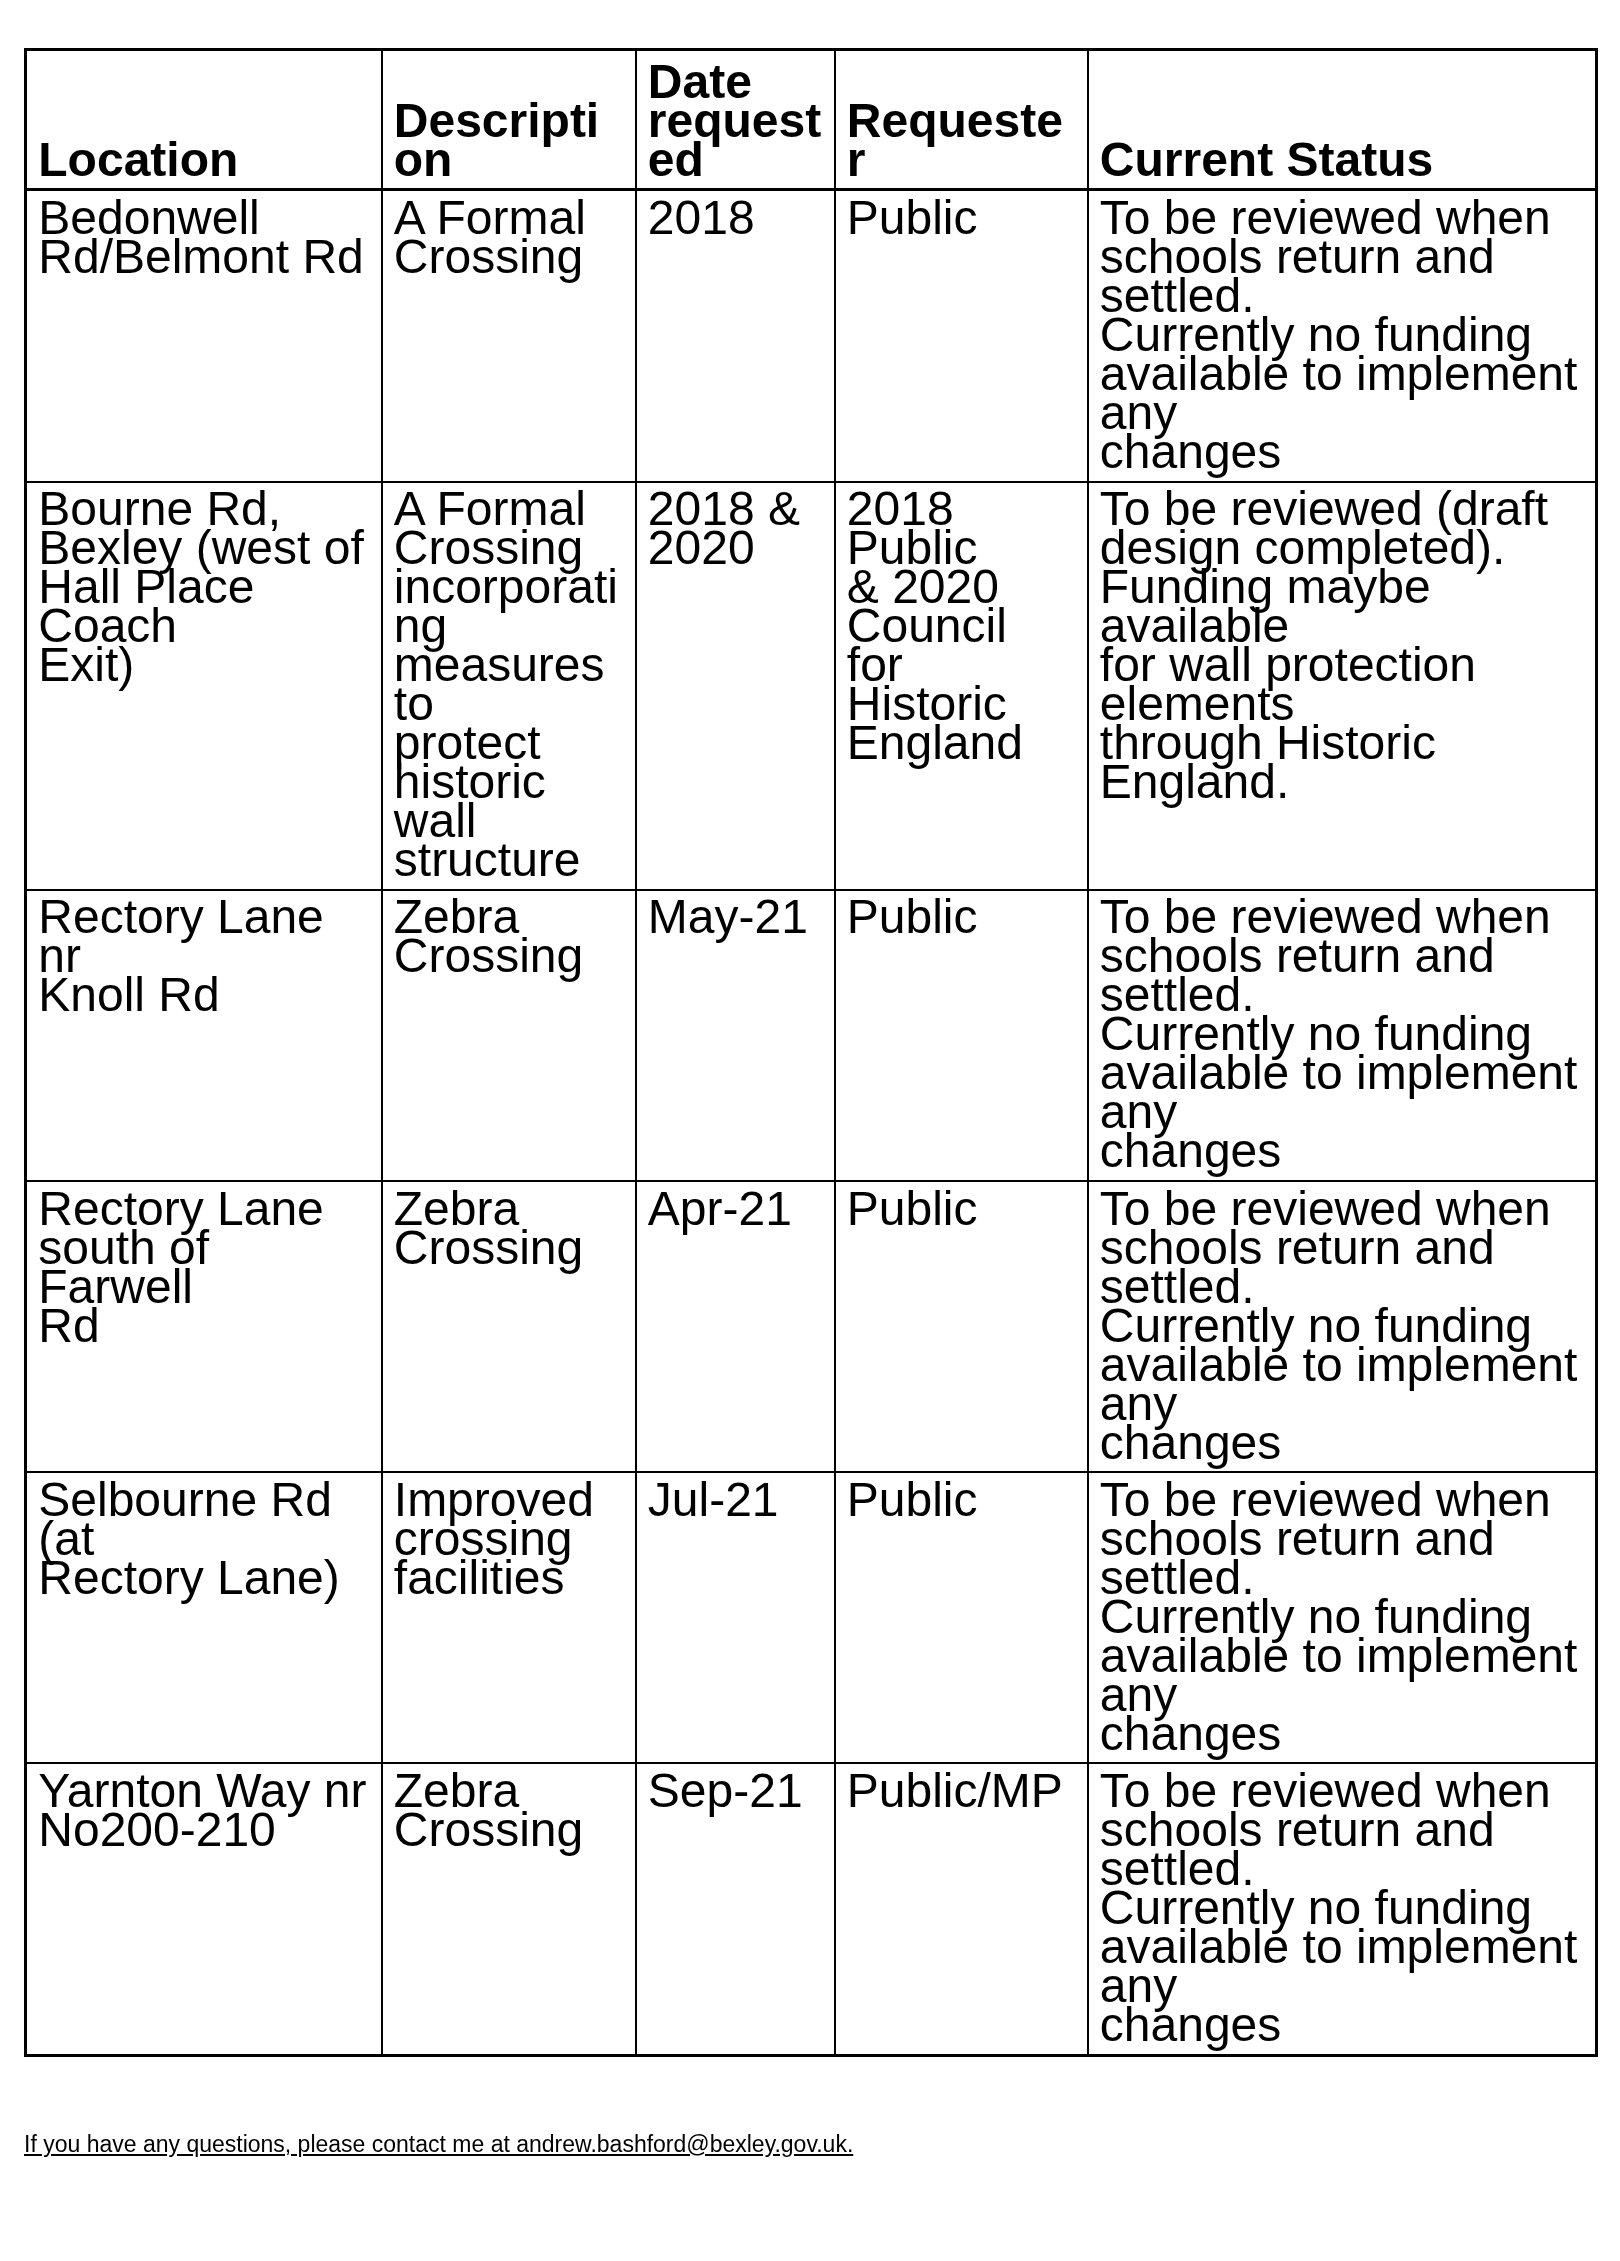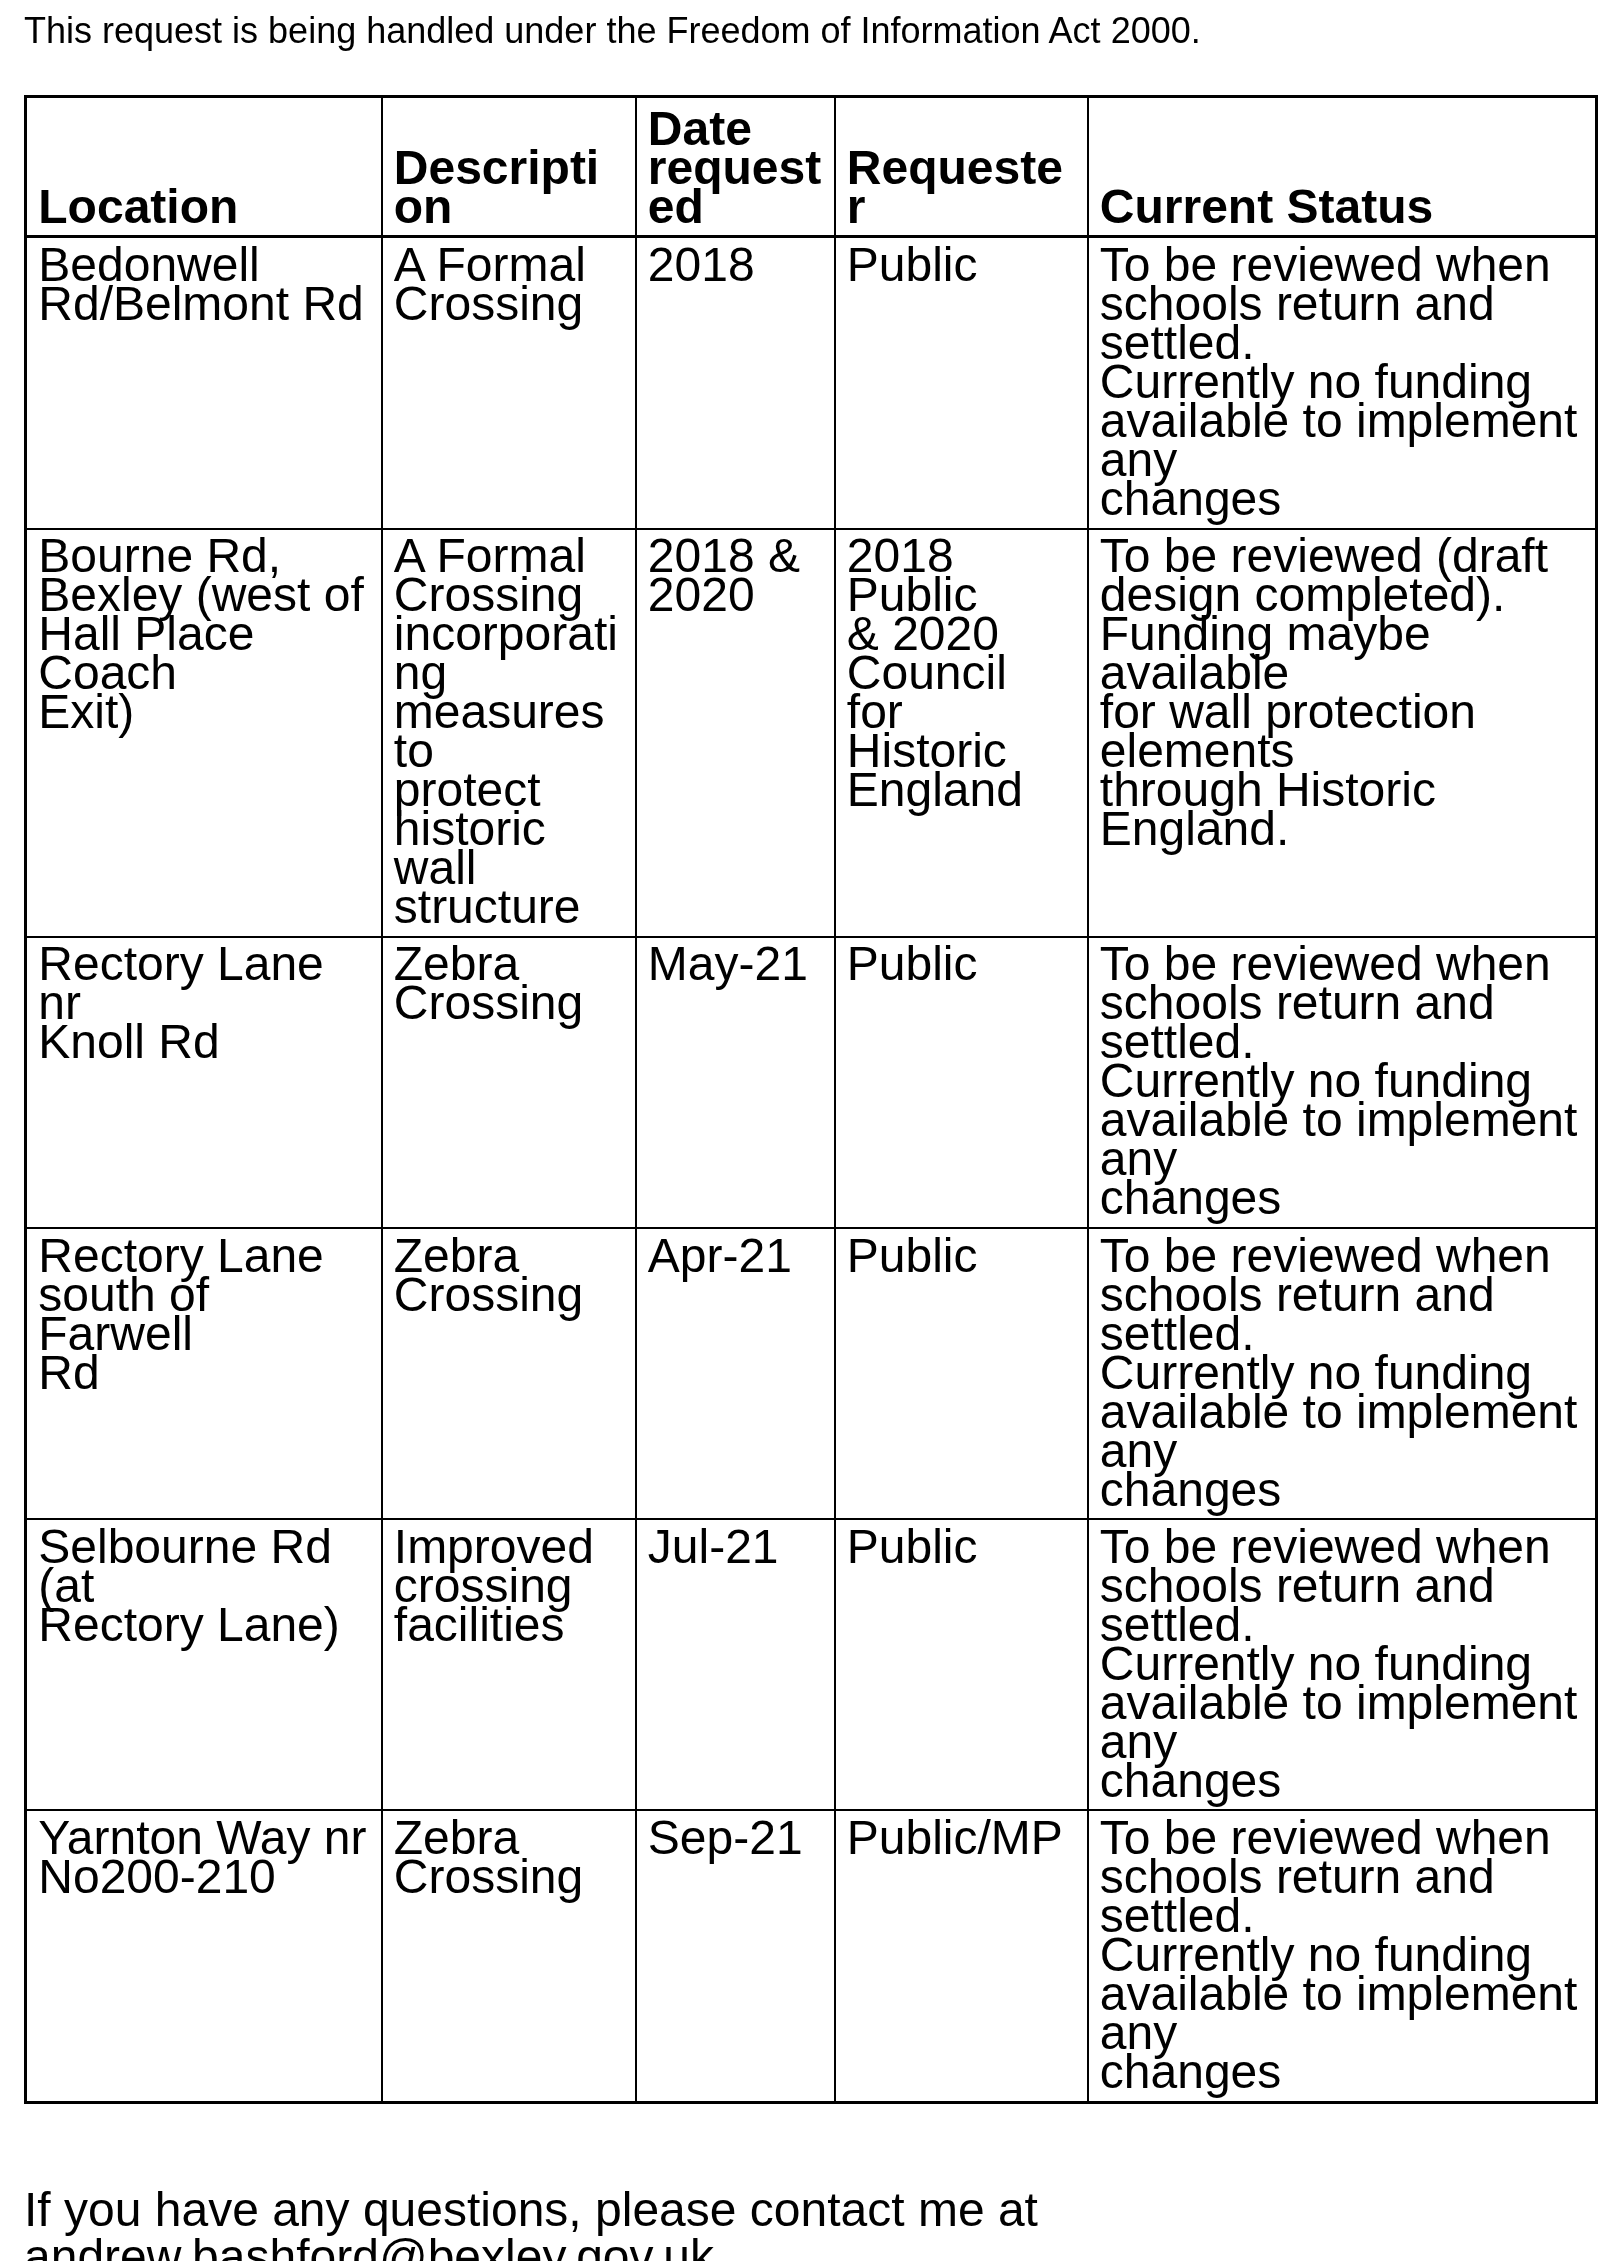"This request is being handled" p.para { html: <p>This request is being handled under the Freedom of Information Act 2000.</p> -> none }
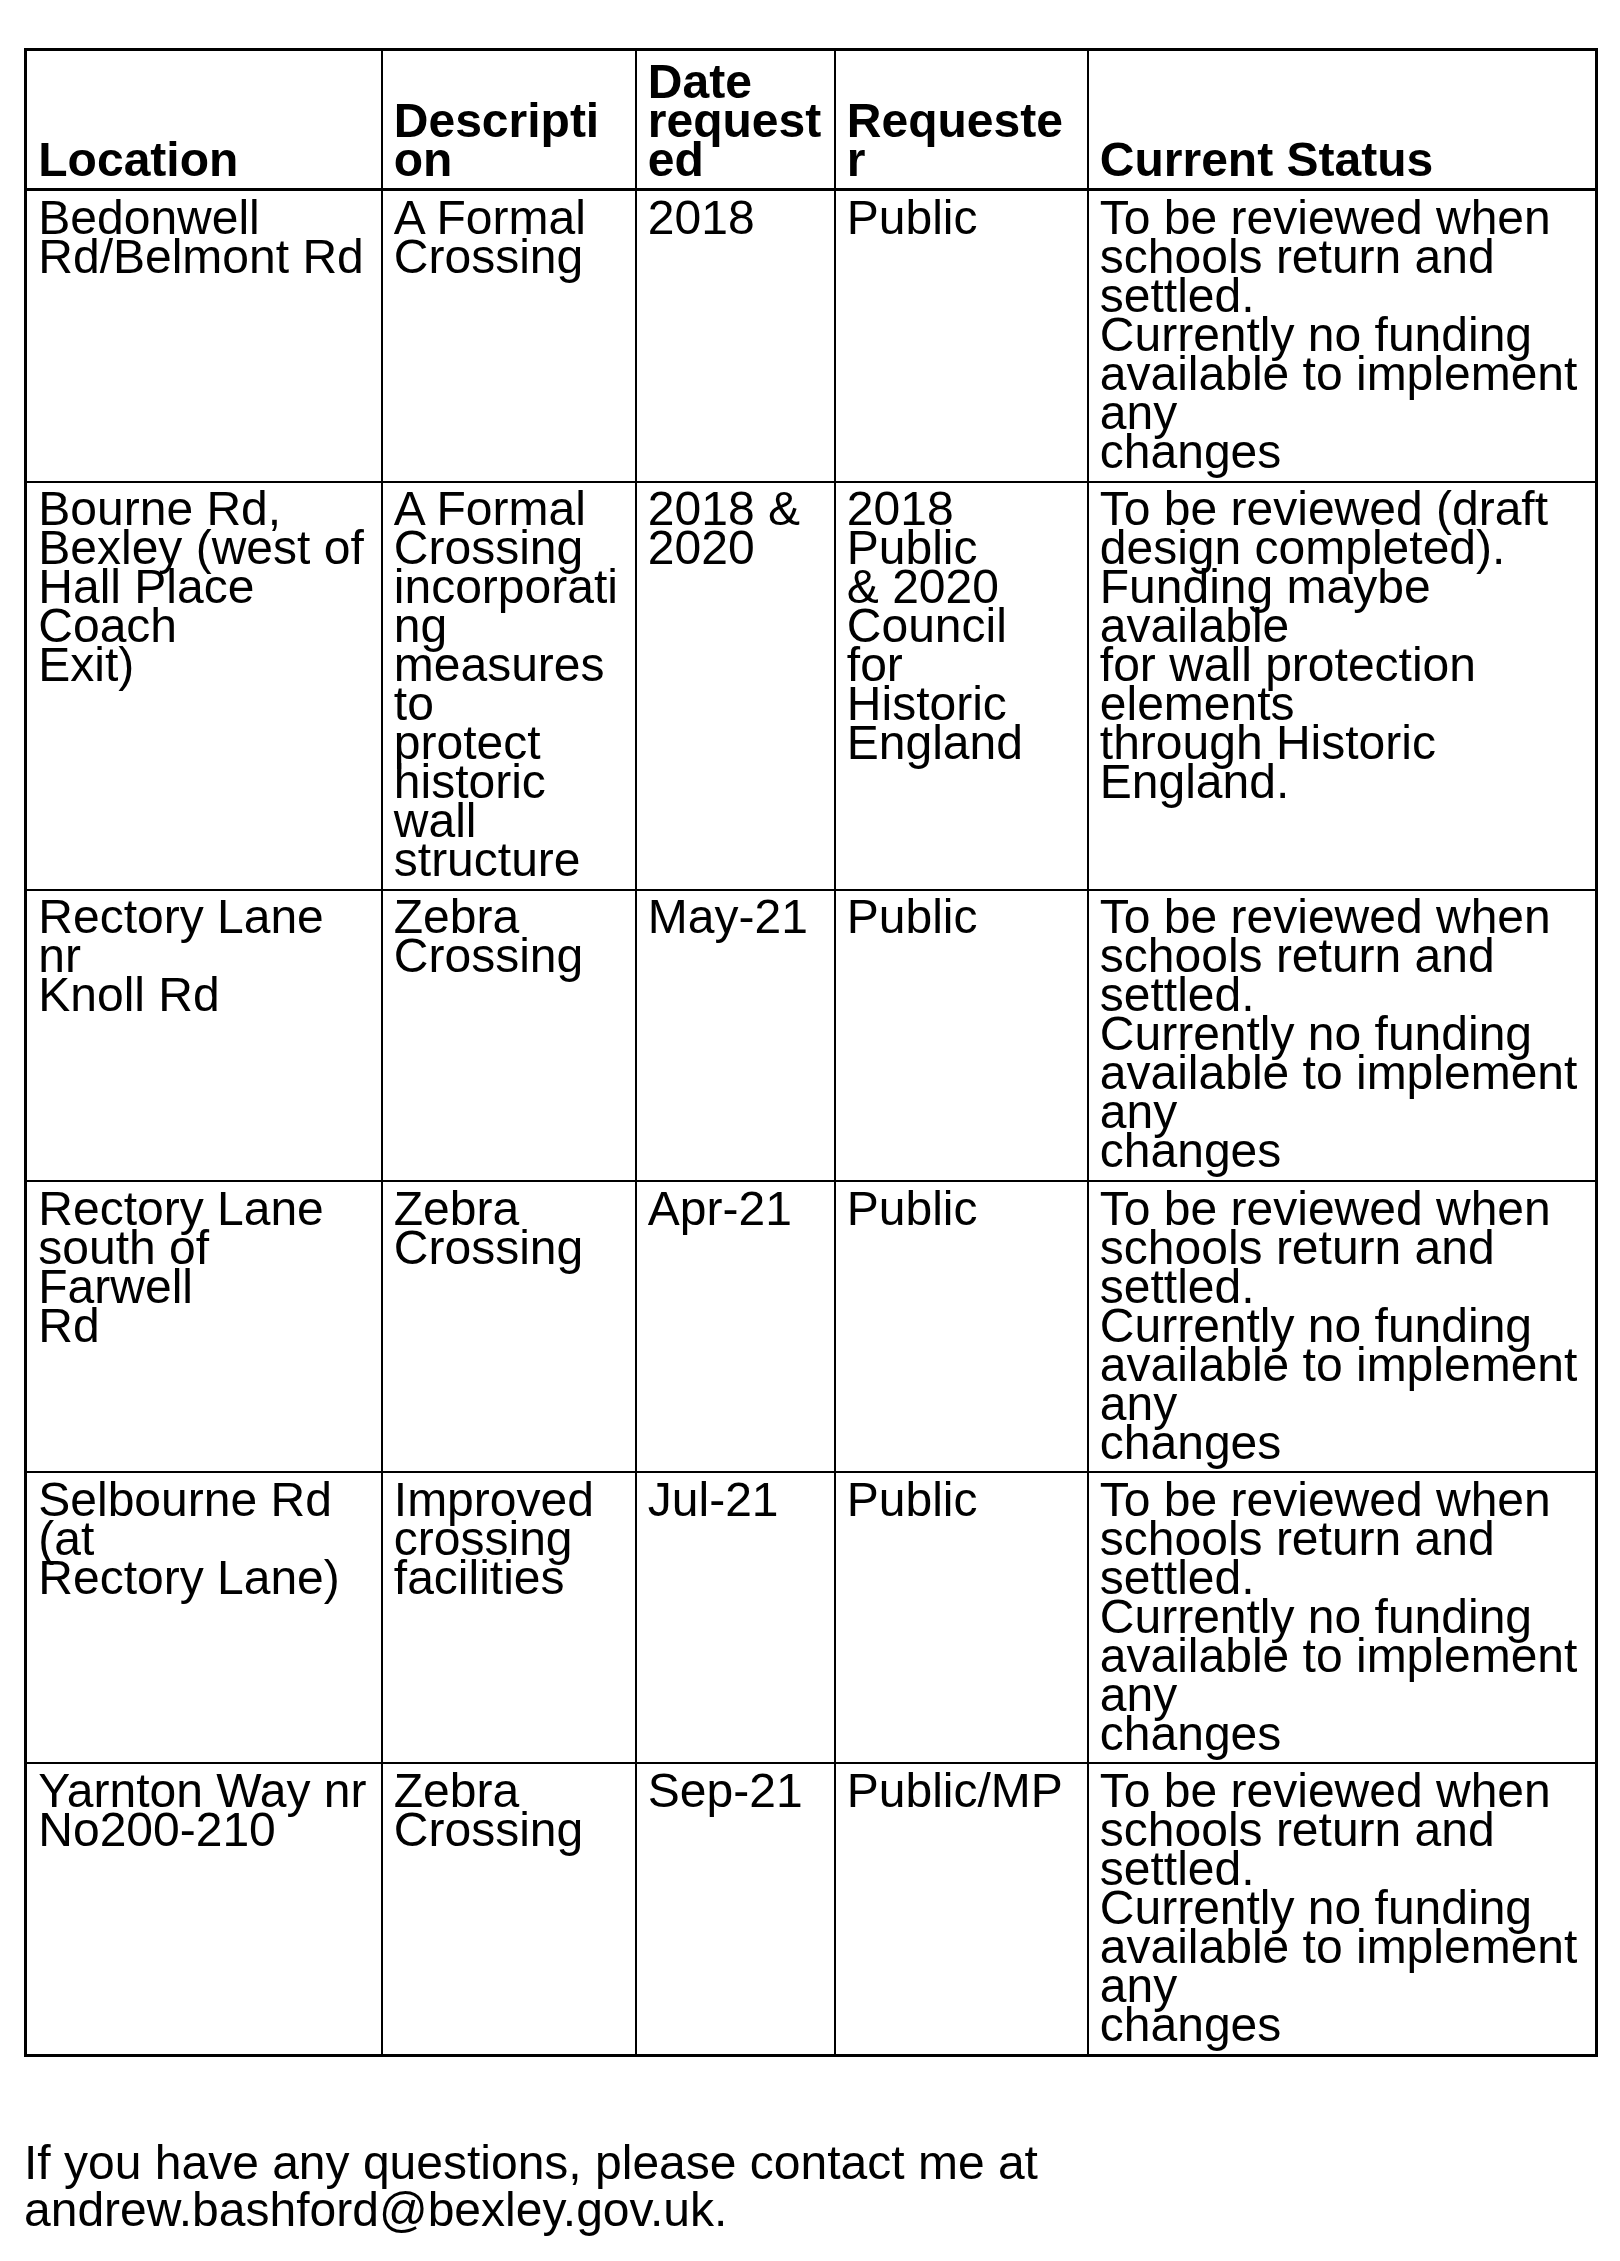"If you have any questions," .footer { font-size: 48px -> 23px; margin-top: 82px -> 64px; text-decoration: none -> underline }
